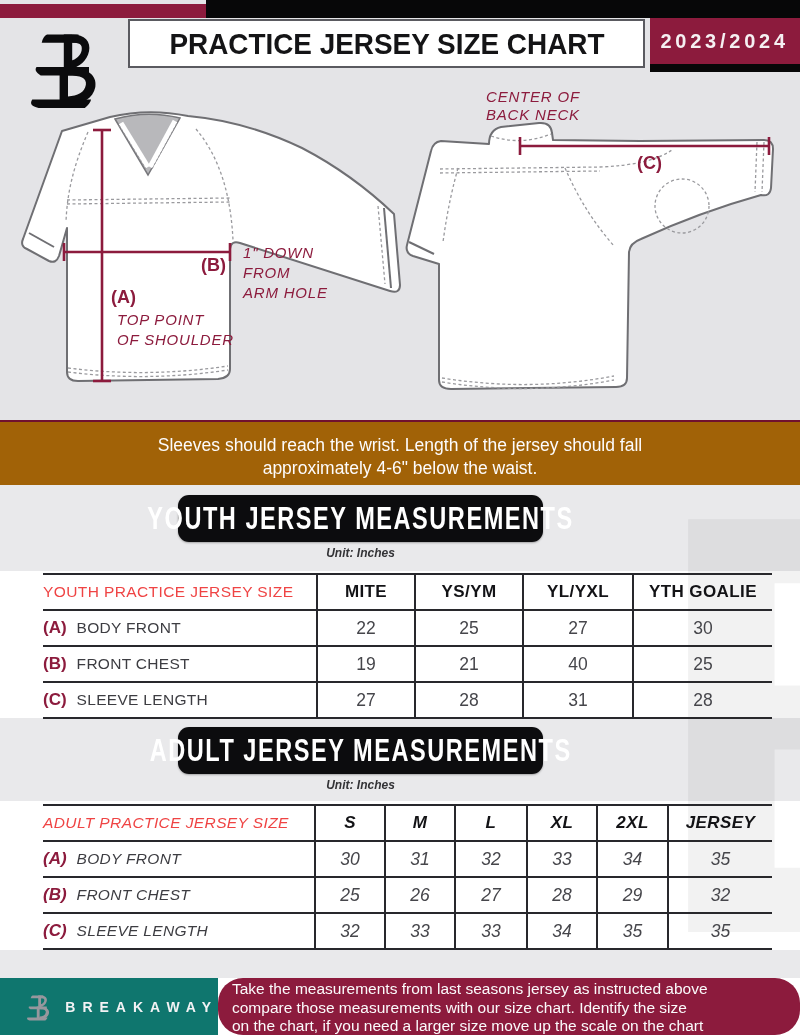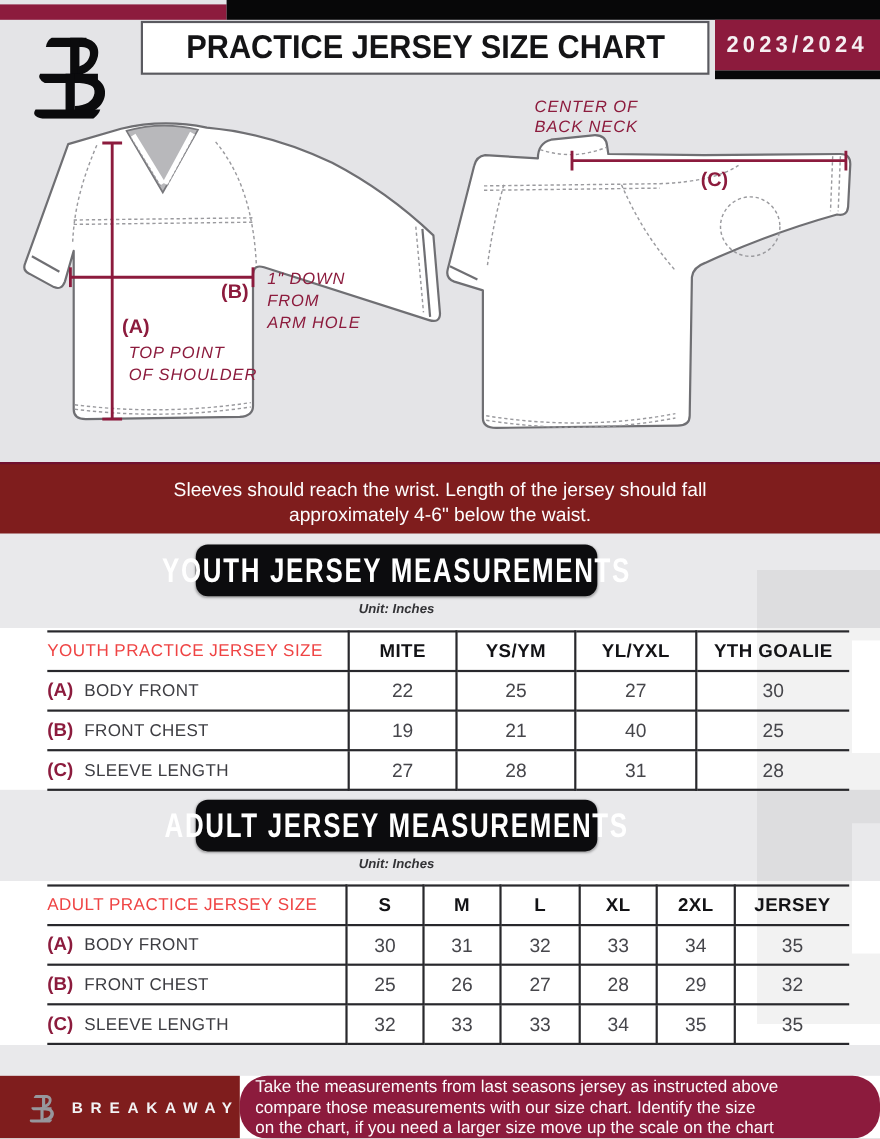"Sleeves should reach the wrist." .notice-banner { background: #7f1d1d -> #a16207 }
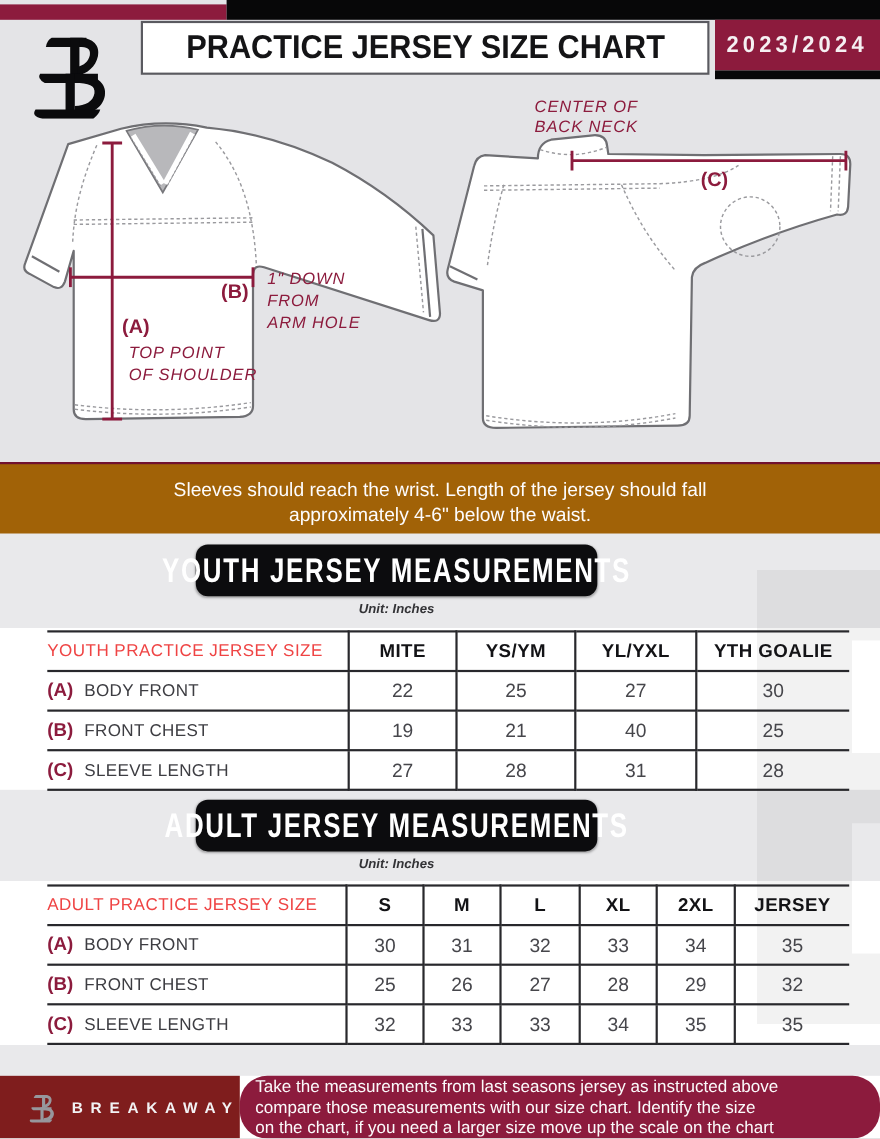"ADULT PRACTICE JERSEY SIZE" table.size-table { font-style: none -> italic }
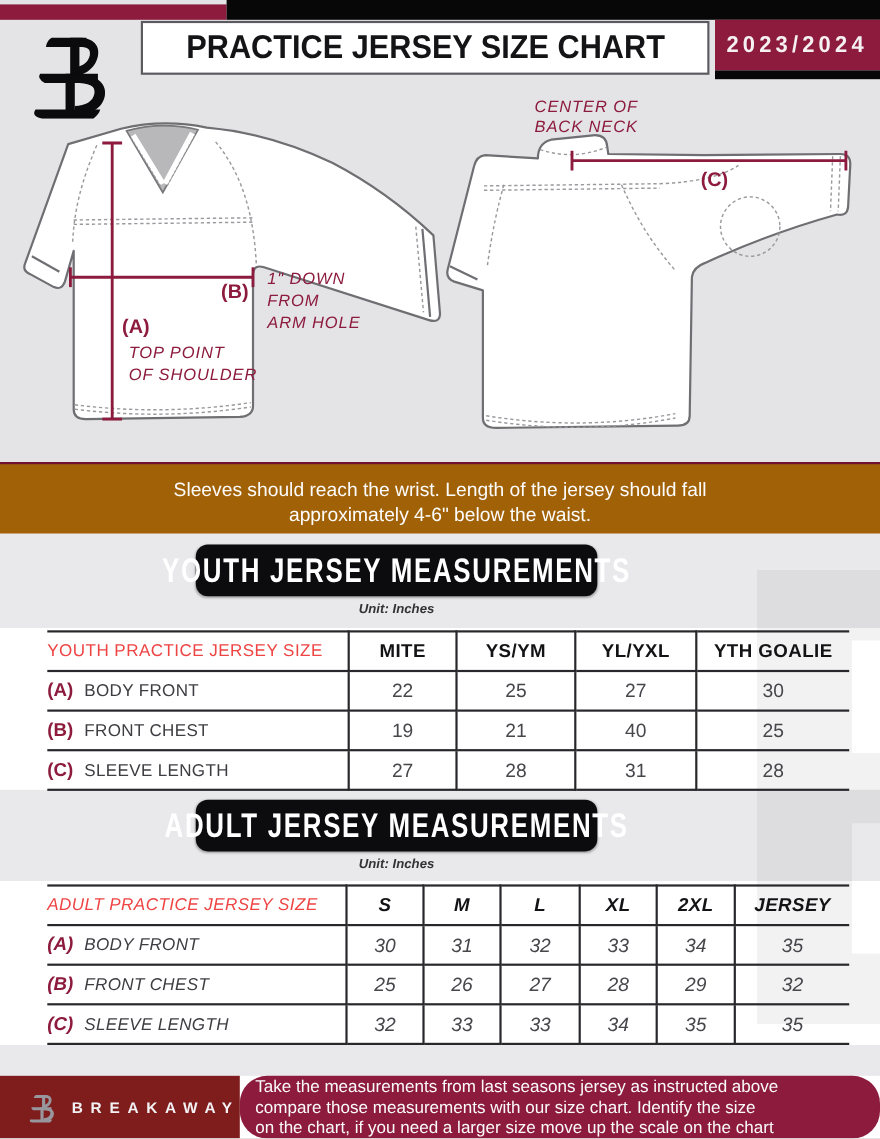"BREAKAWAY" .footer-black { background: #7f1d1d -> #0f766e }
